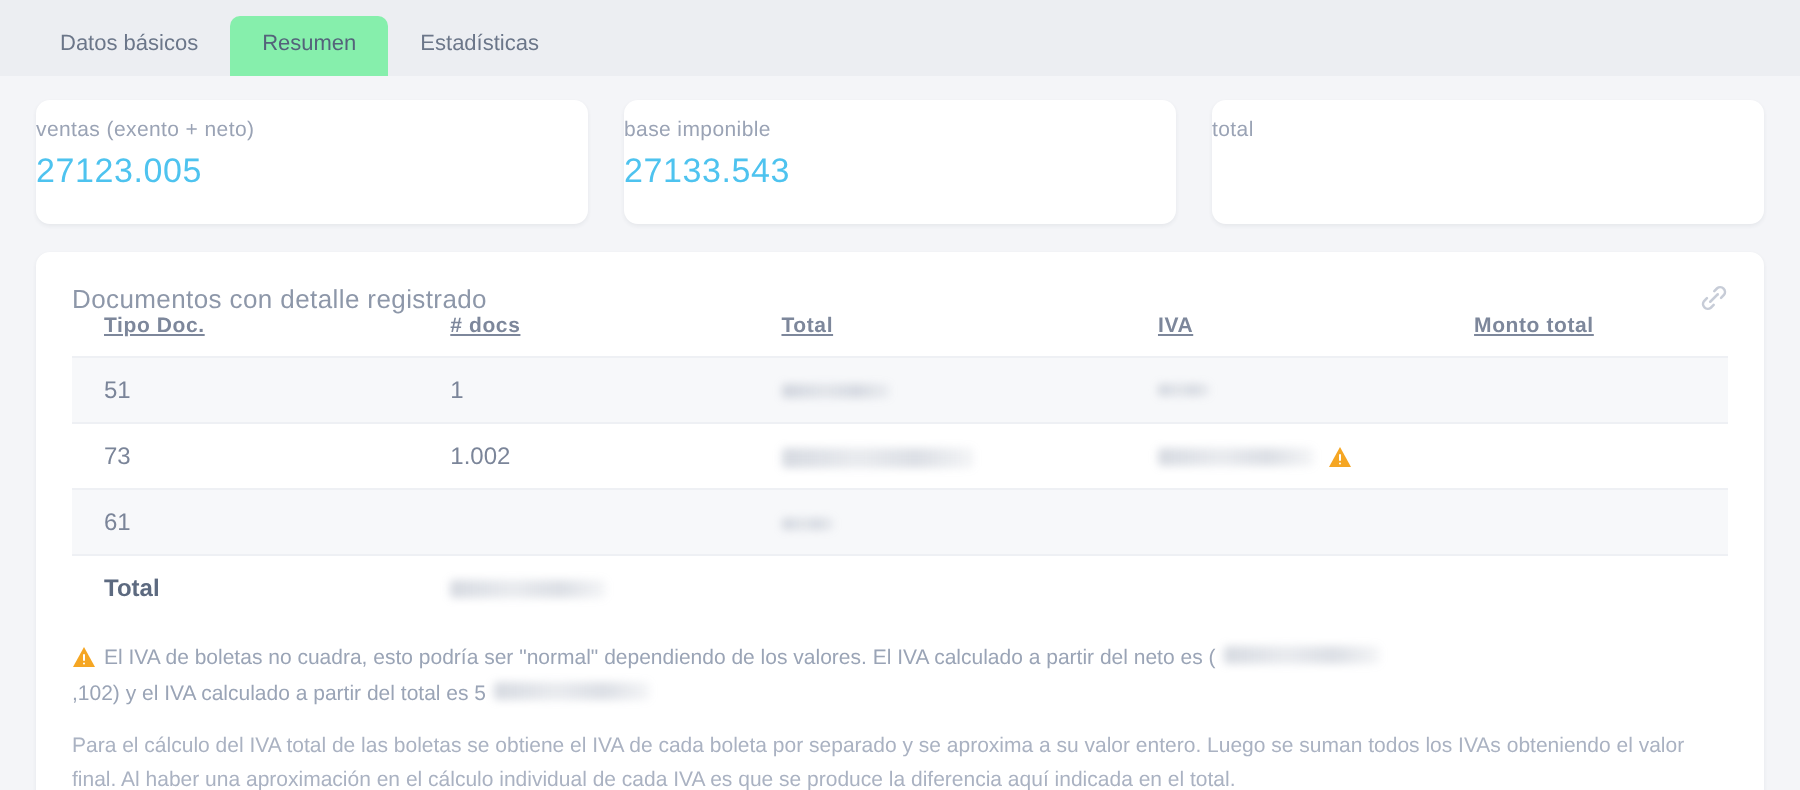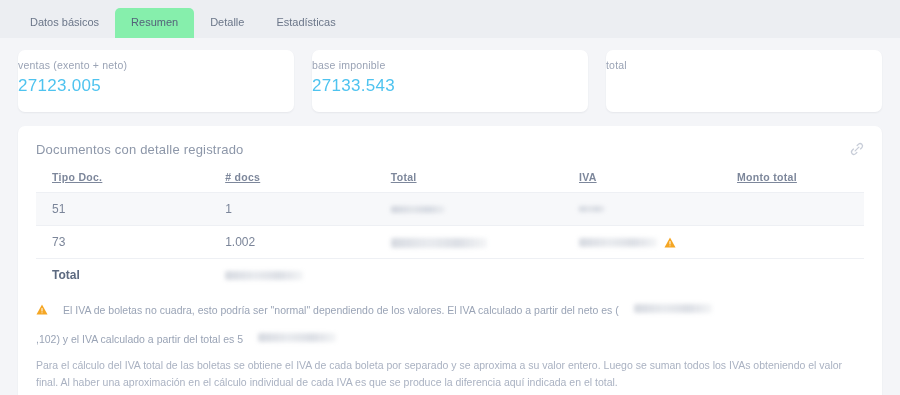"Detalle" div.tab { html: <div>Detalle</div> -> none }
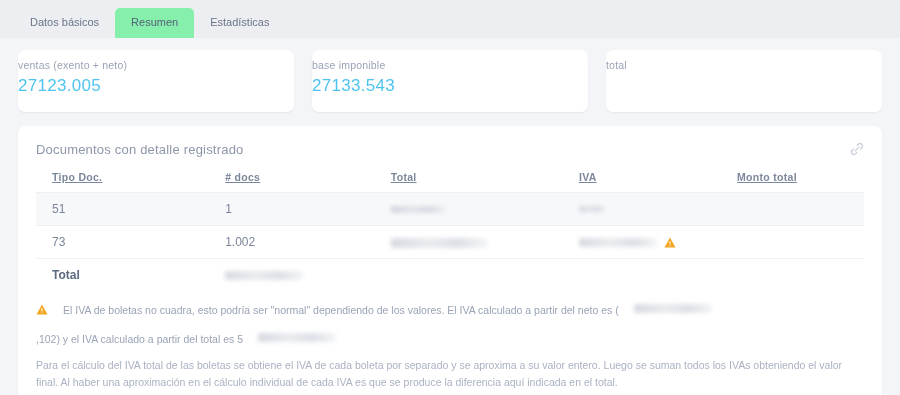"Documentos con detalle registrado" .panel-title { margin-bottom: 14px -> none }
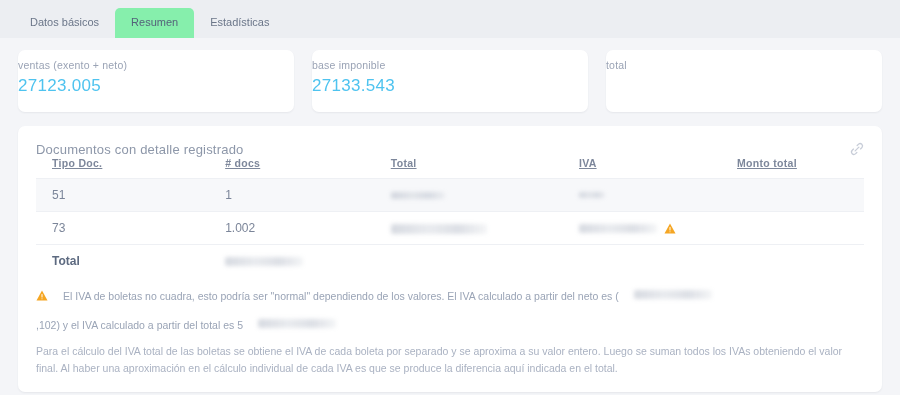"61" tr.striped { html: none -> <tr> <td>61</td> <td></td> <td><span></span></td> <td></td> <td></td> </tr> }
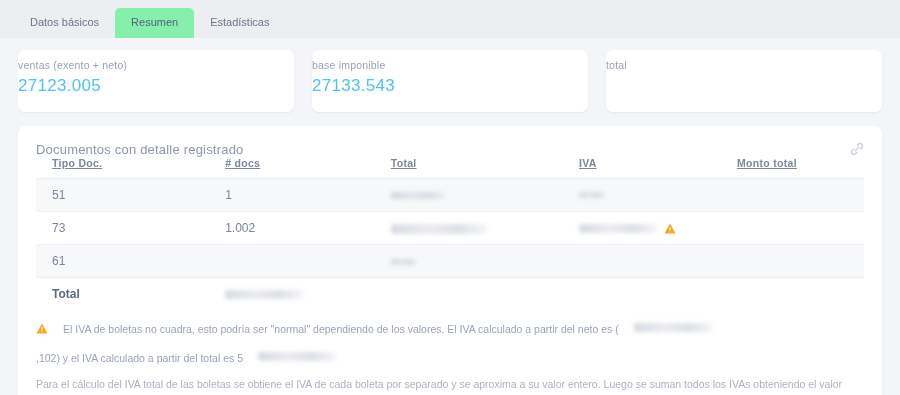"El IVA de boletas no" .note-warning { gap: 15px -> 4px }
